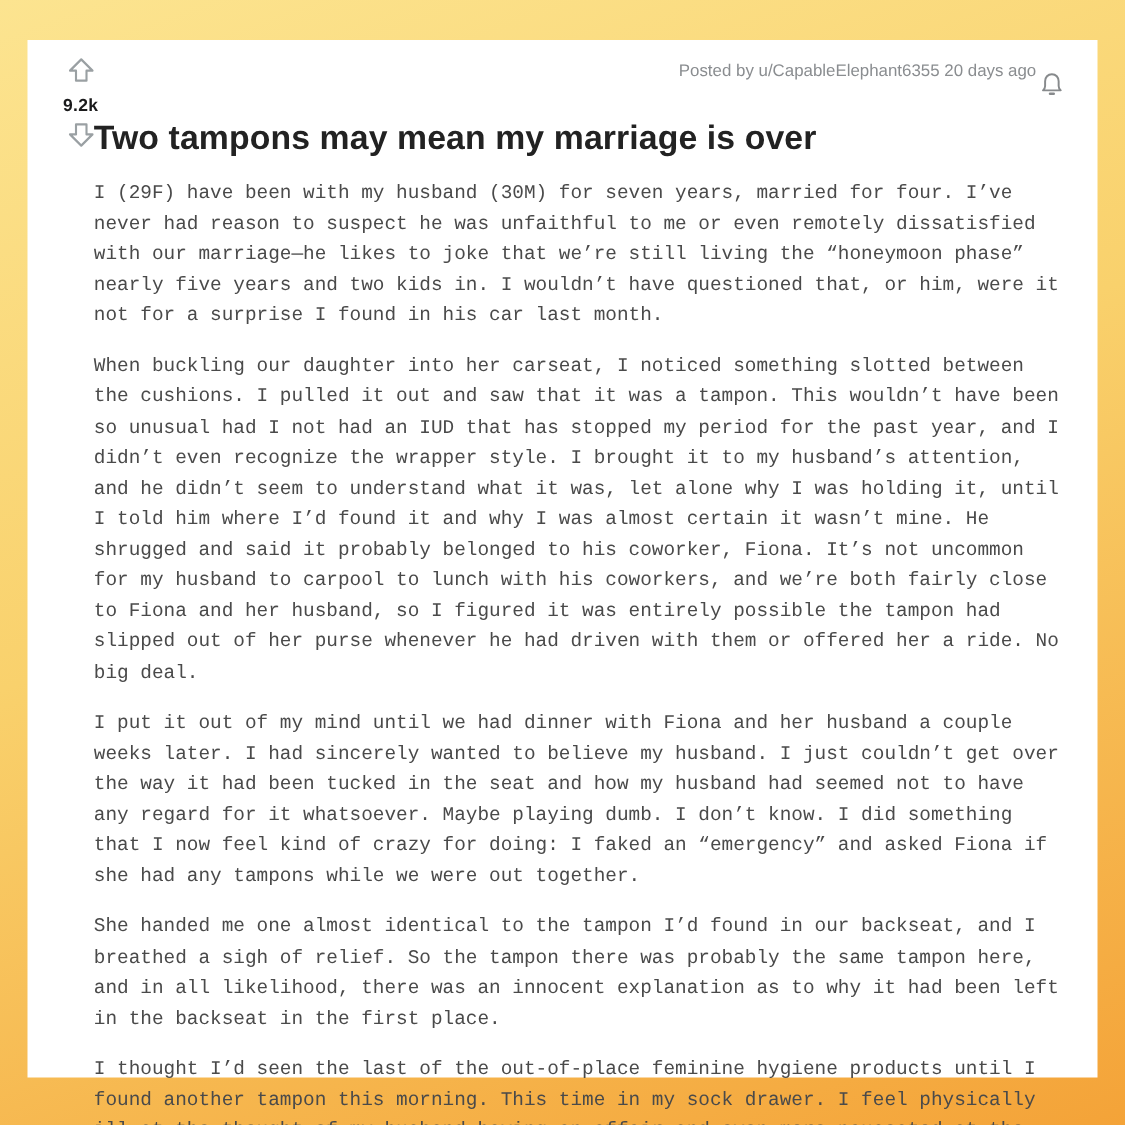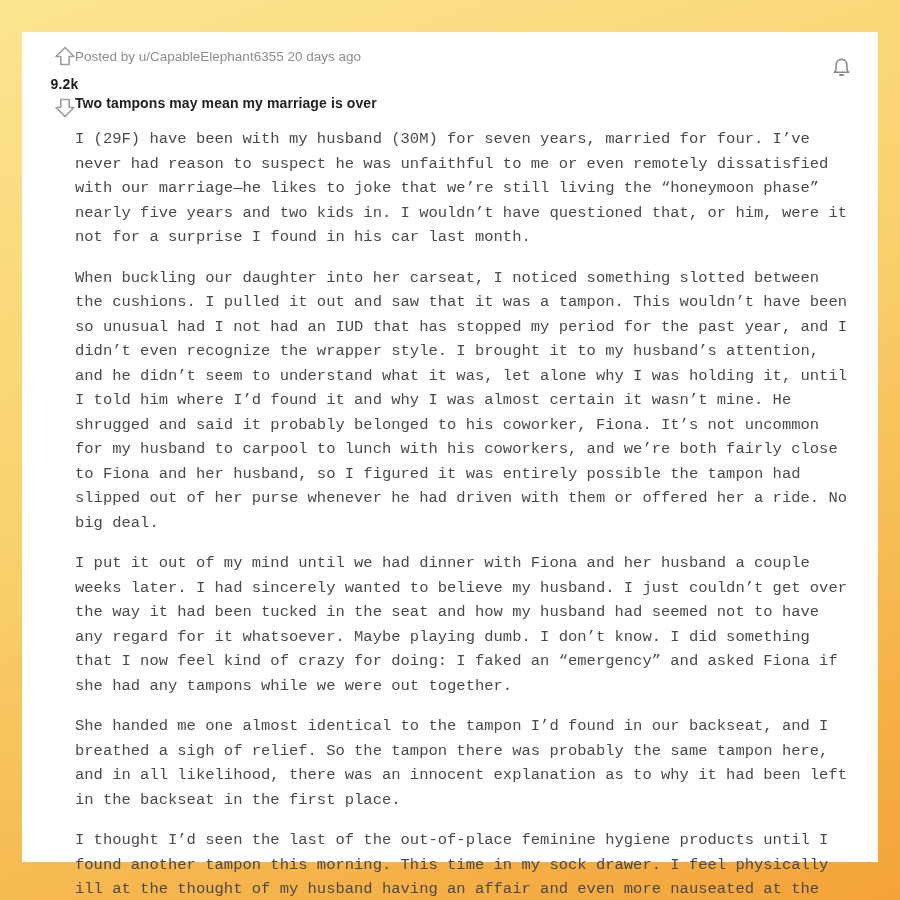"Posted by u/CapableElephant6355 20 days" .meta-row { gap: 44px -> none; justify-content: space-between -> flex-end }
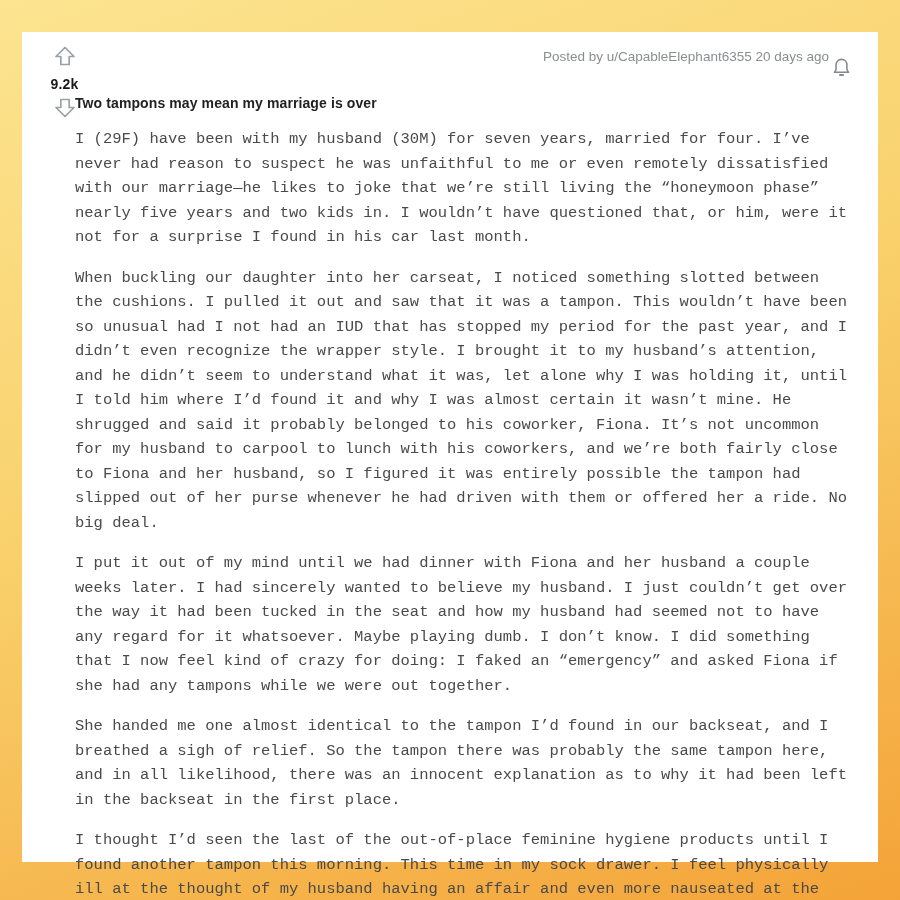"Two tampons may mean my" .title { font-size: 14px -> 27px }
